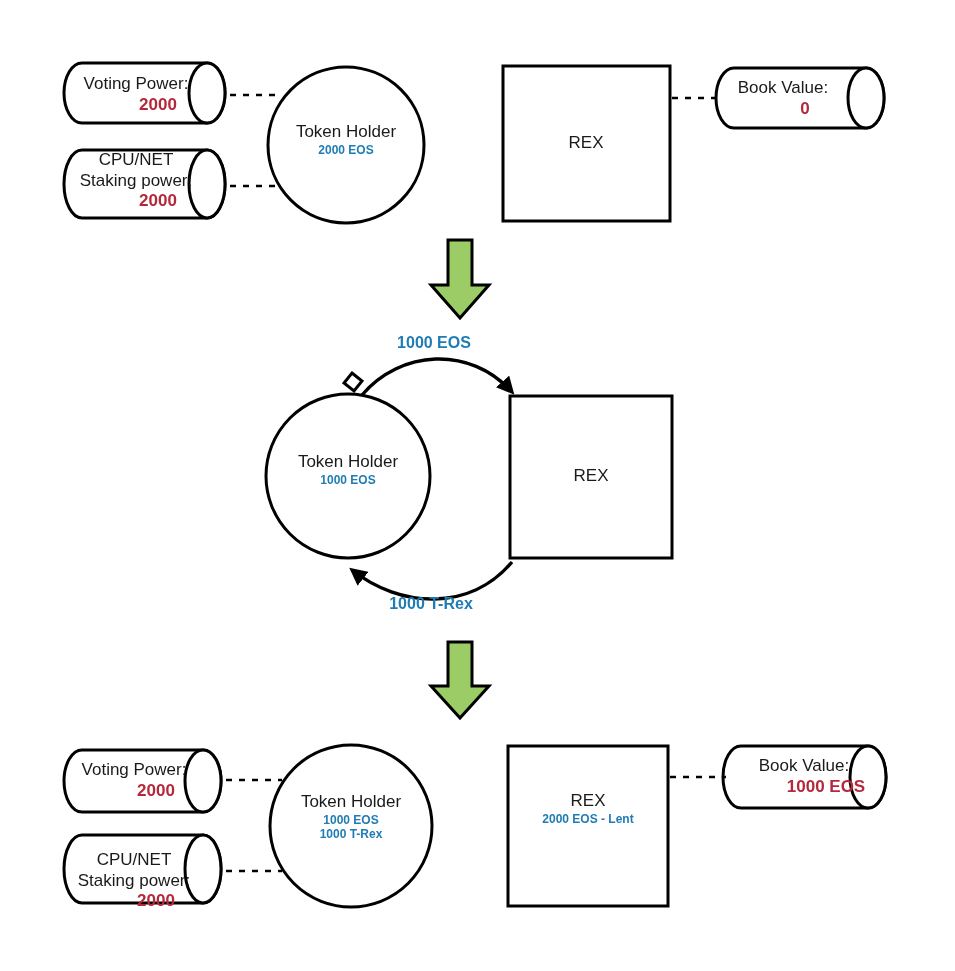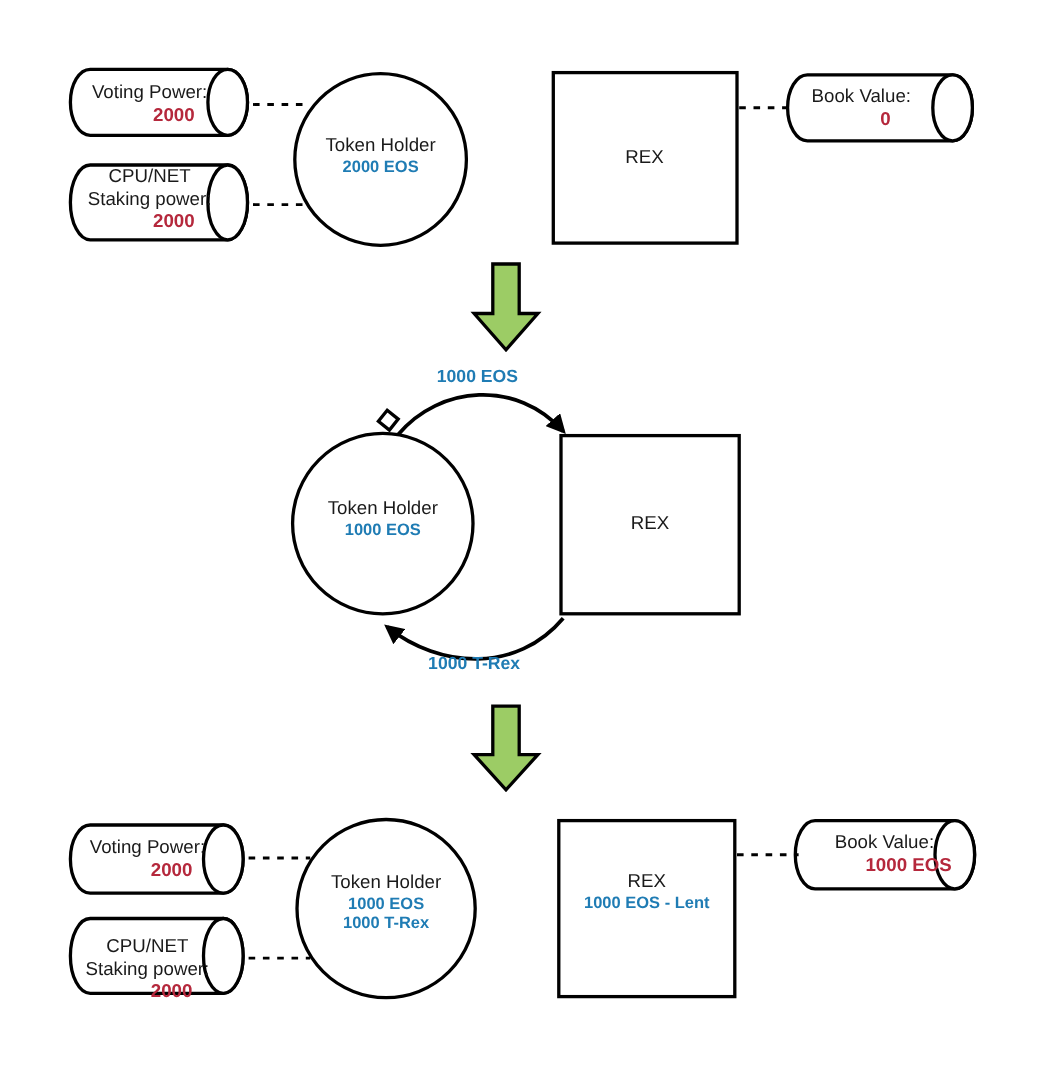"2000 EOS" .t-blue { font-size: 15px -> 12px }
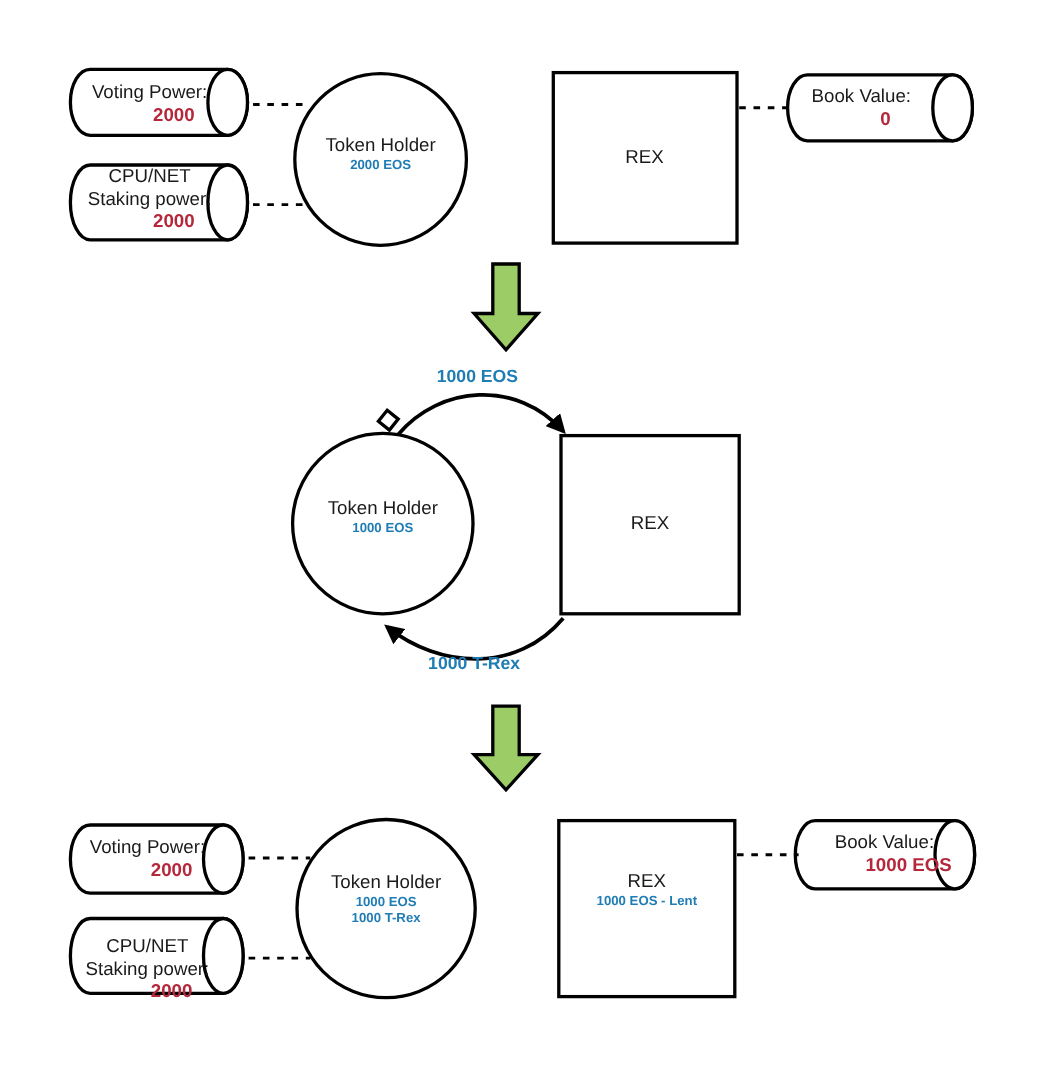"1000 EOS - Lent" div.t-blue { text: 1000 -> 2000 }
